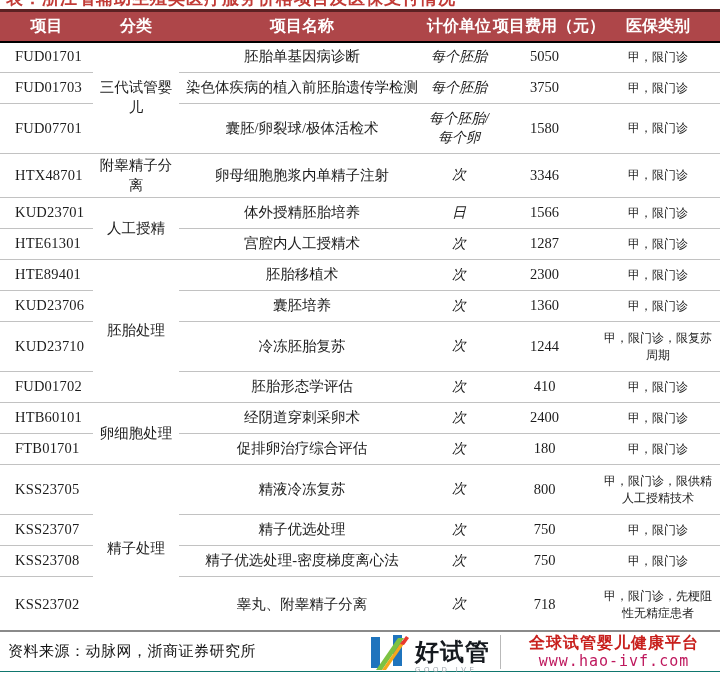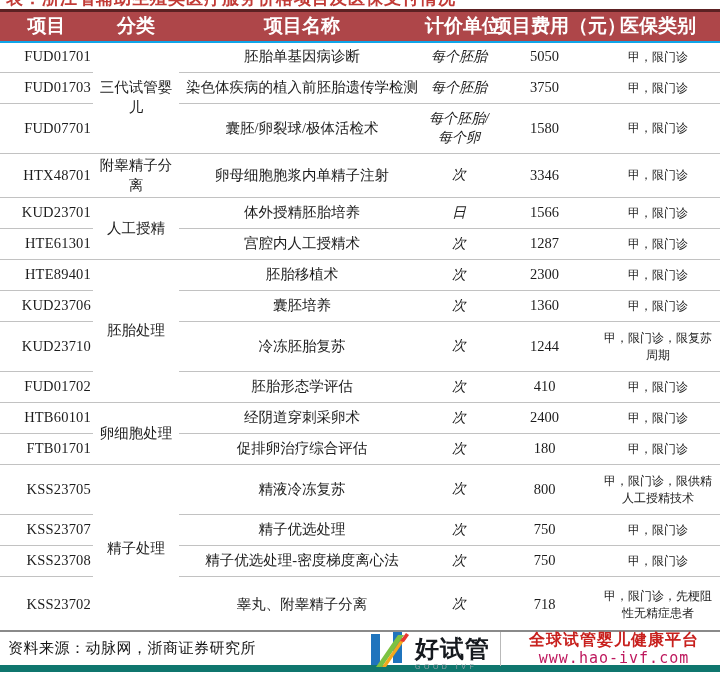"项目" thead th { border-bottom: 2px solid #0ea5e9 -> 2px solid #000000; font-size: 19px -> 16px }
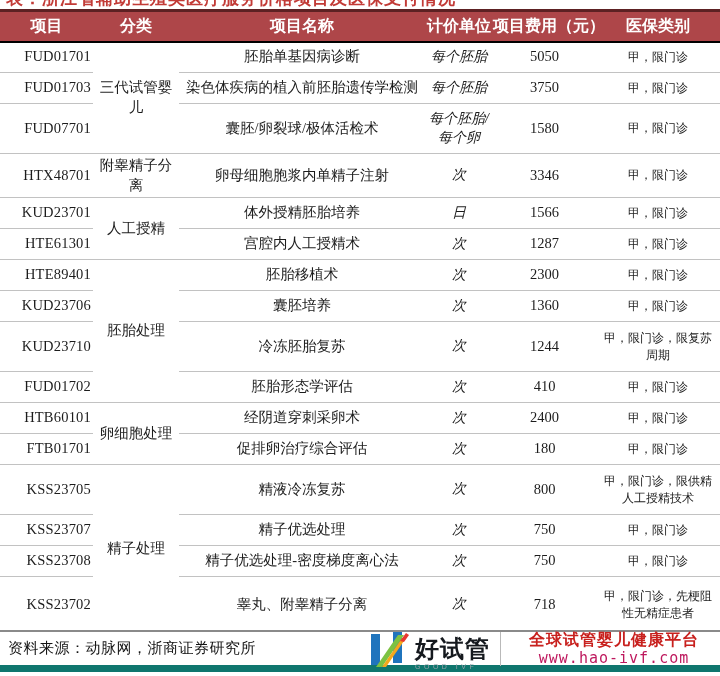"FUD01701" td.code { text-align: right -> left }
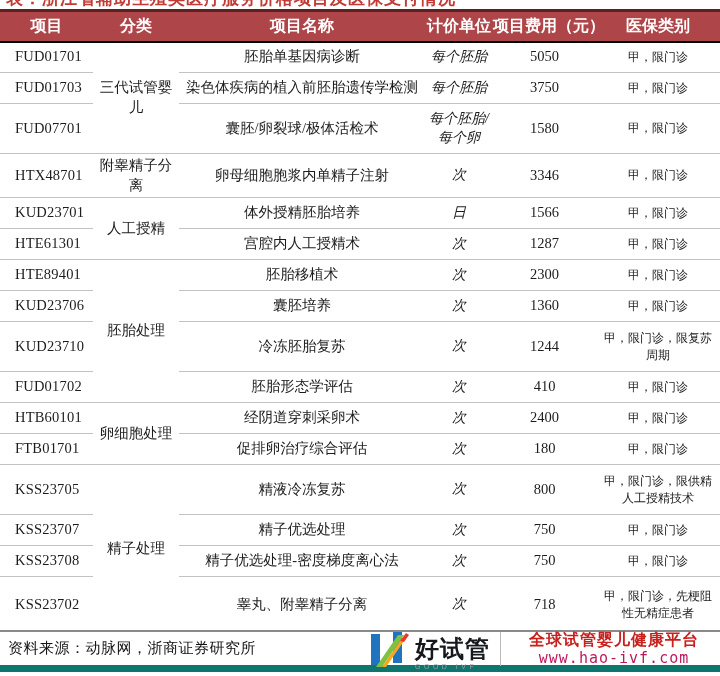"资料来源：动脉网，浙商证券研究所" .footer { border-bottom: 7px solid #0f766e -> 1px solid #0f766e }
